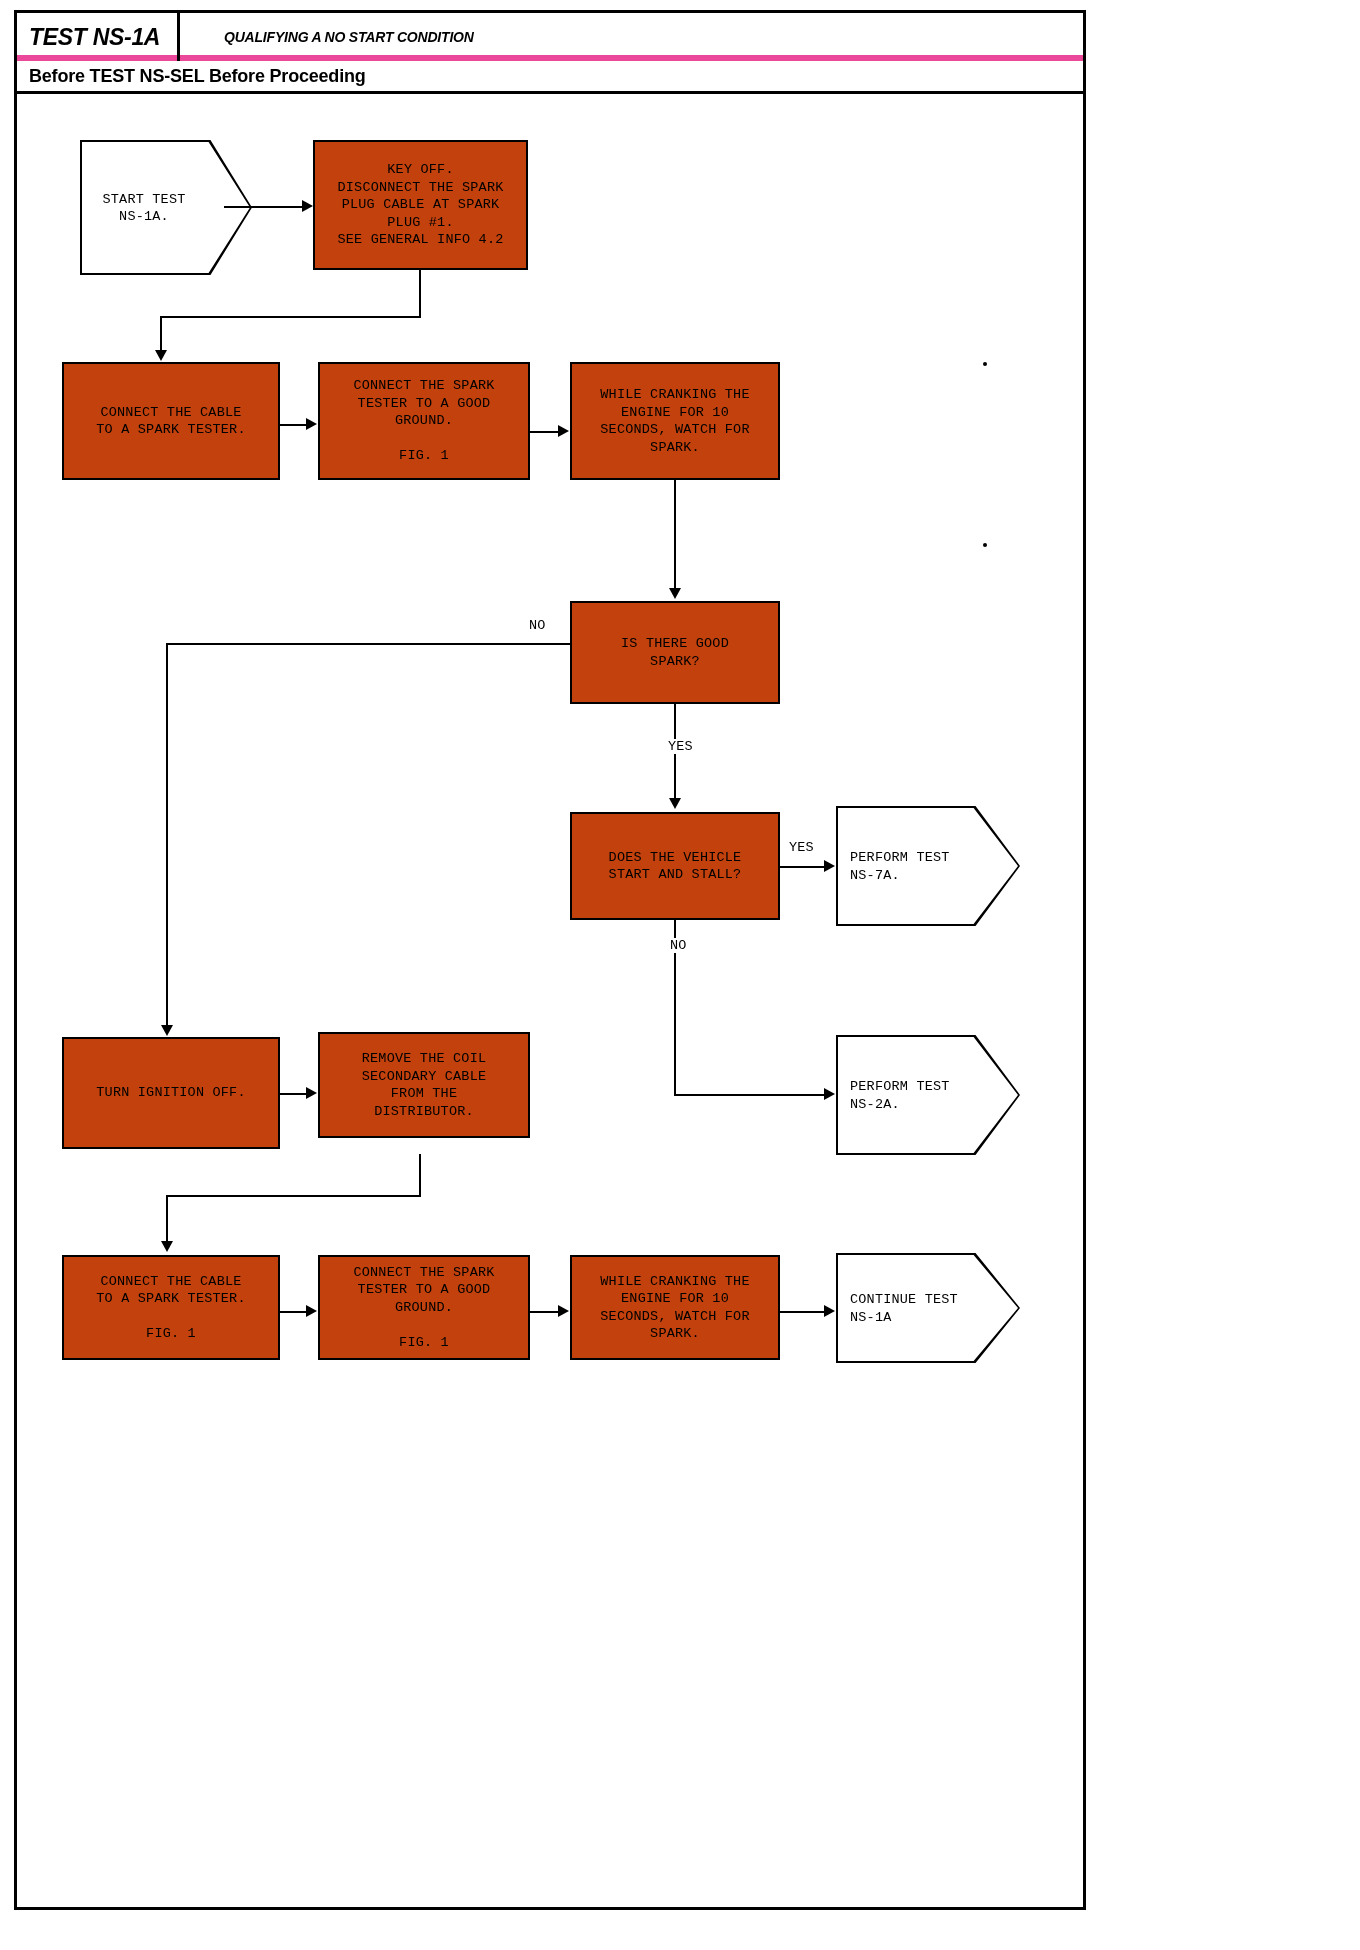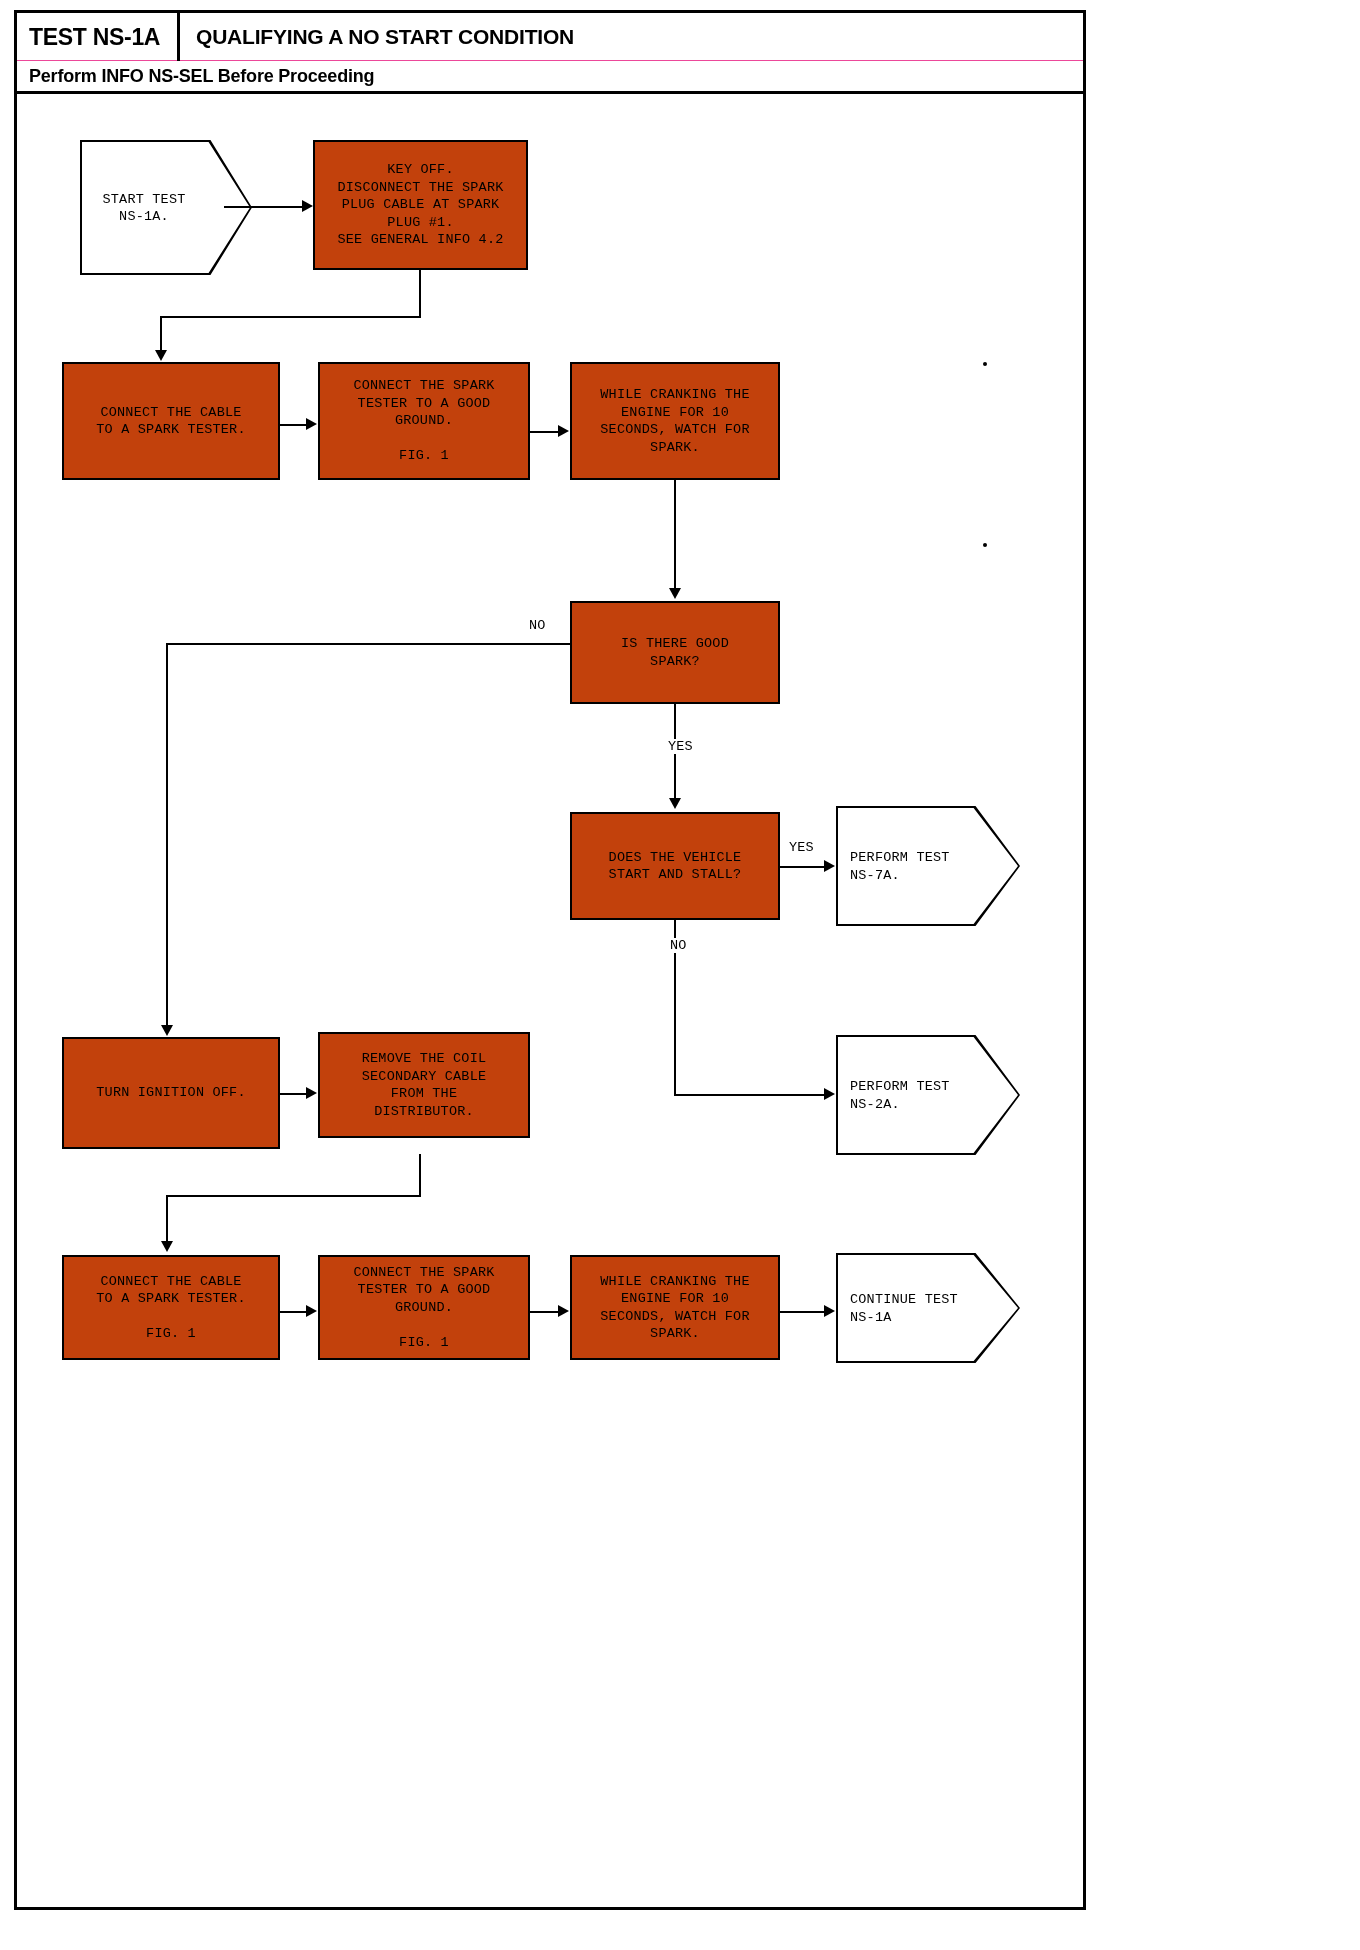"TEST NS-1A" .hdr-row1 { border-bottom: 1px solid #ec4899 -> 6px solid #ec4899; font-style: none -> italic }
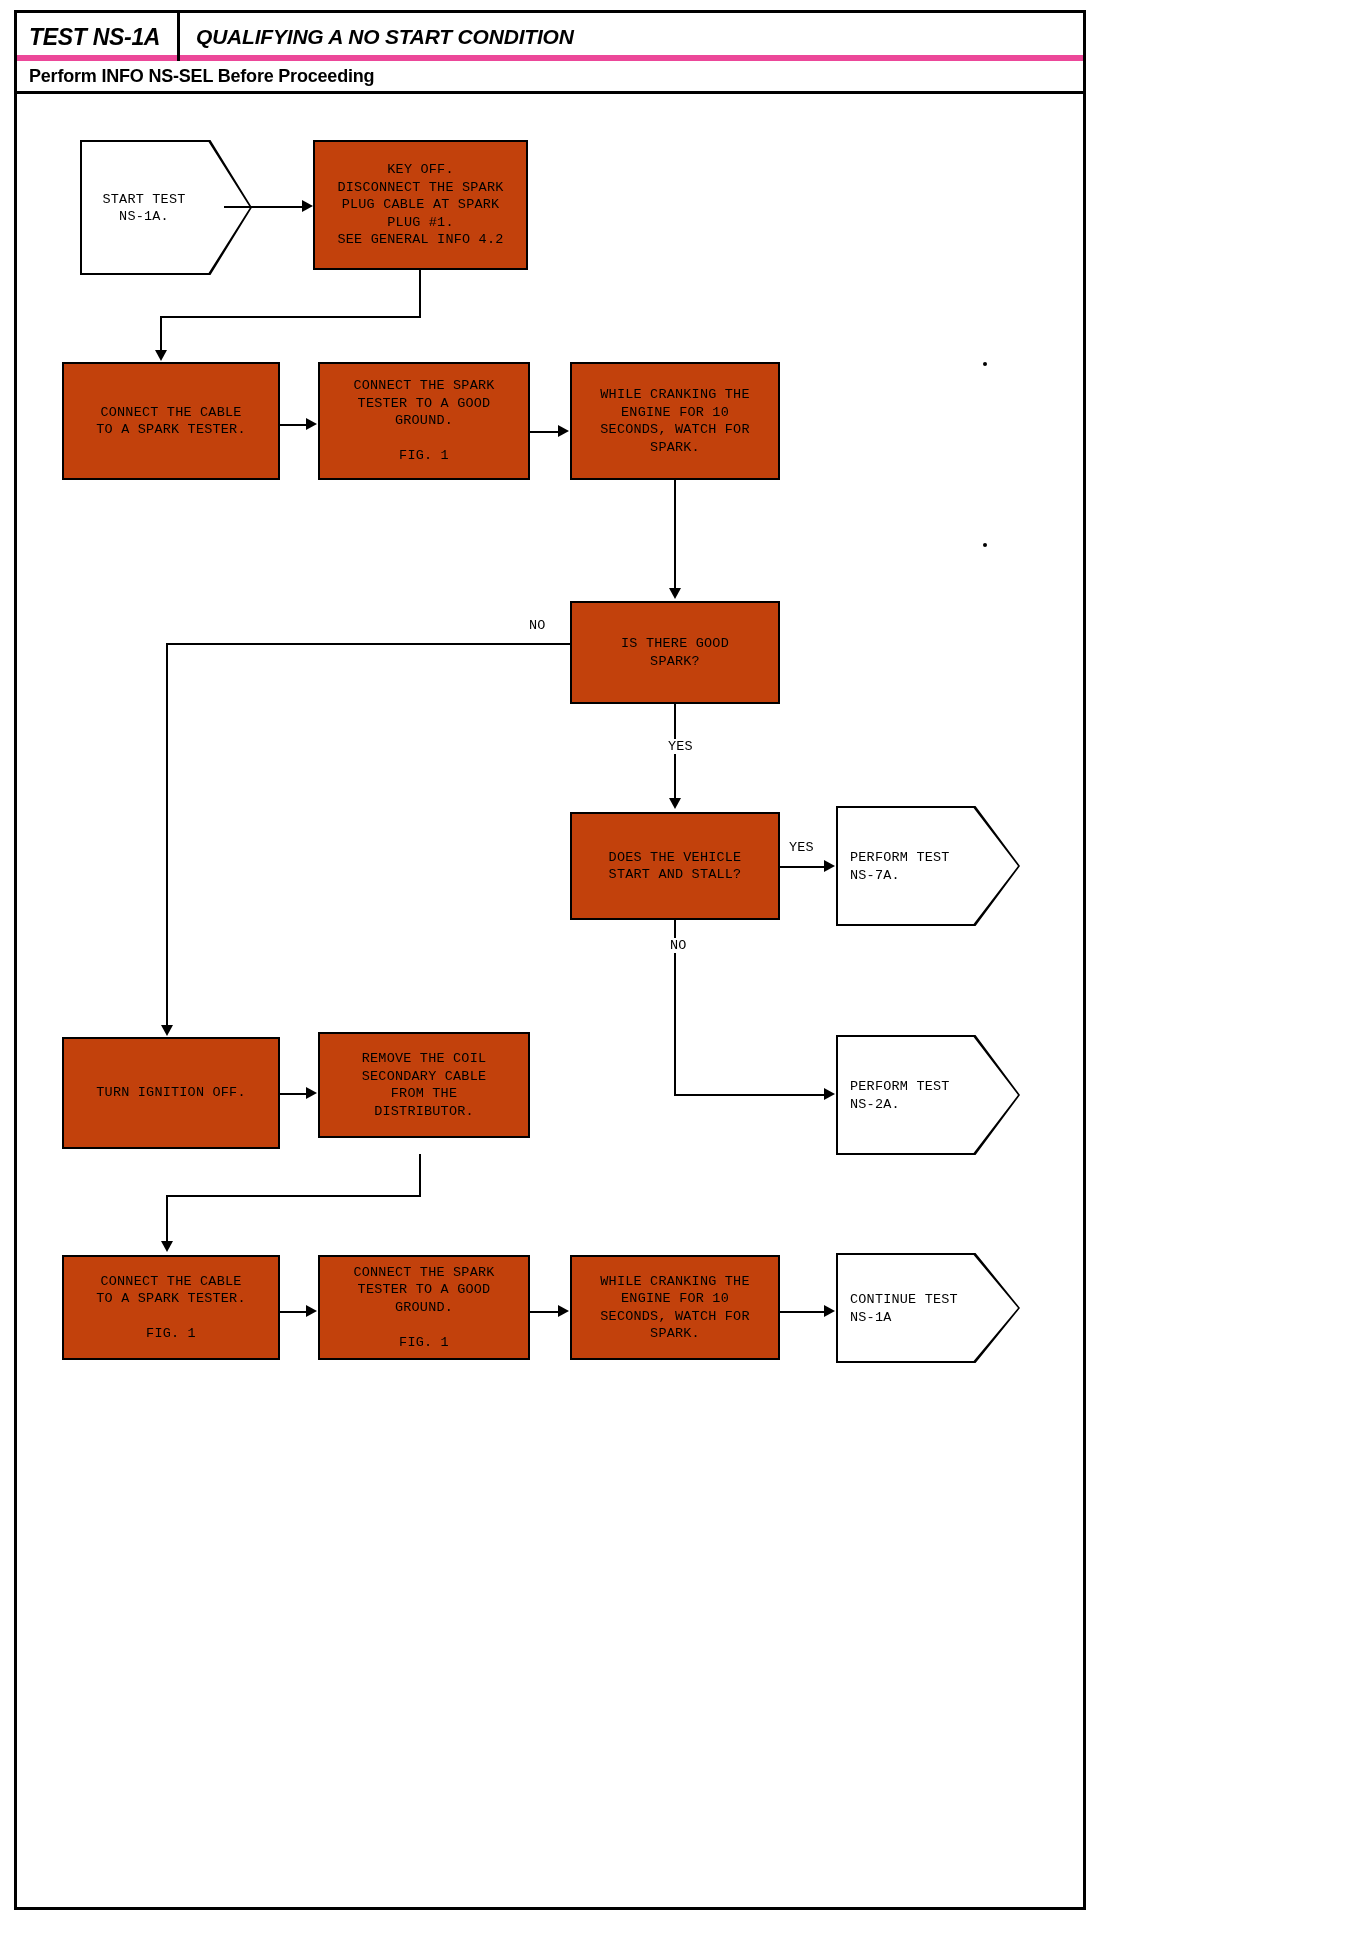"QUALIFYING A NO START CONDITION" .hdr-title-text { font-size: 21px -> 14px; margin-left: none -> 28px }
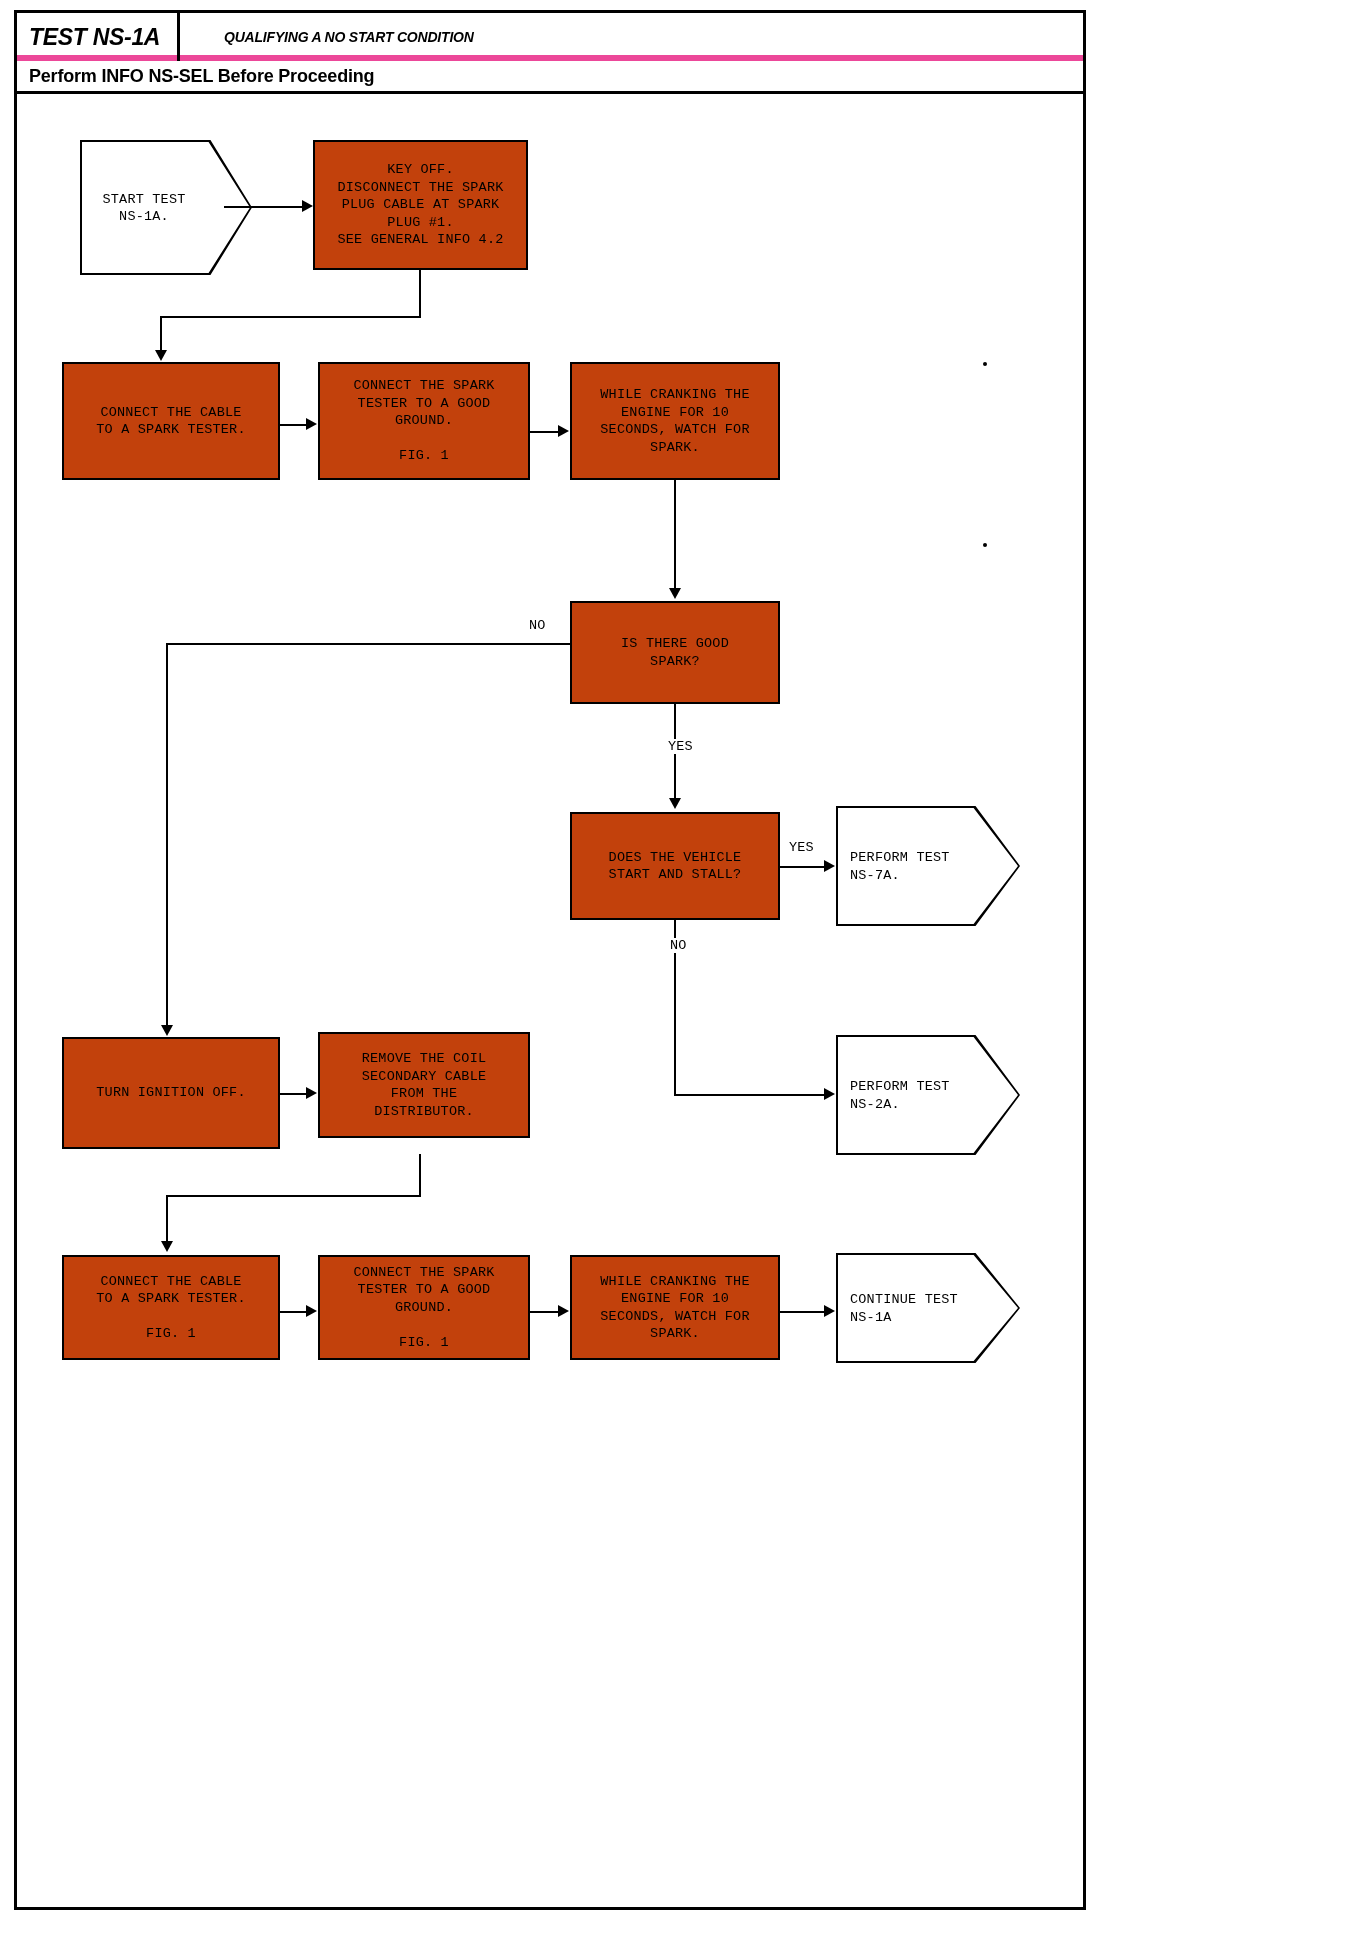"Perform INFO NS-SEL Before Proceeding" span.hdr-sub-text { text: Perform INFO -> Before TEST }
